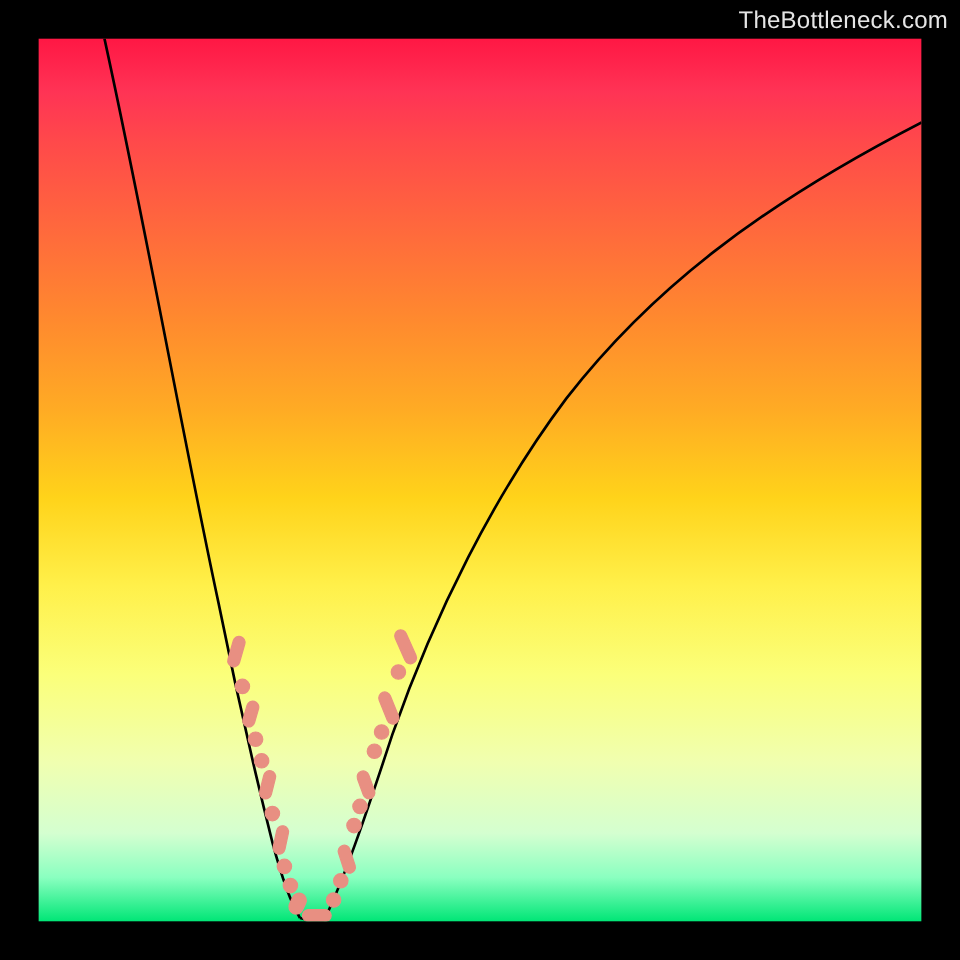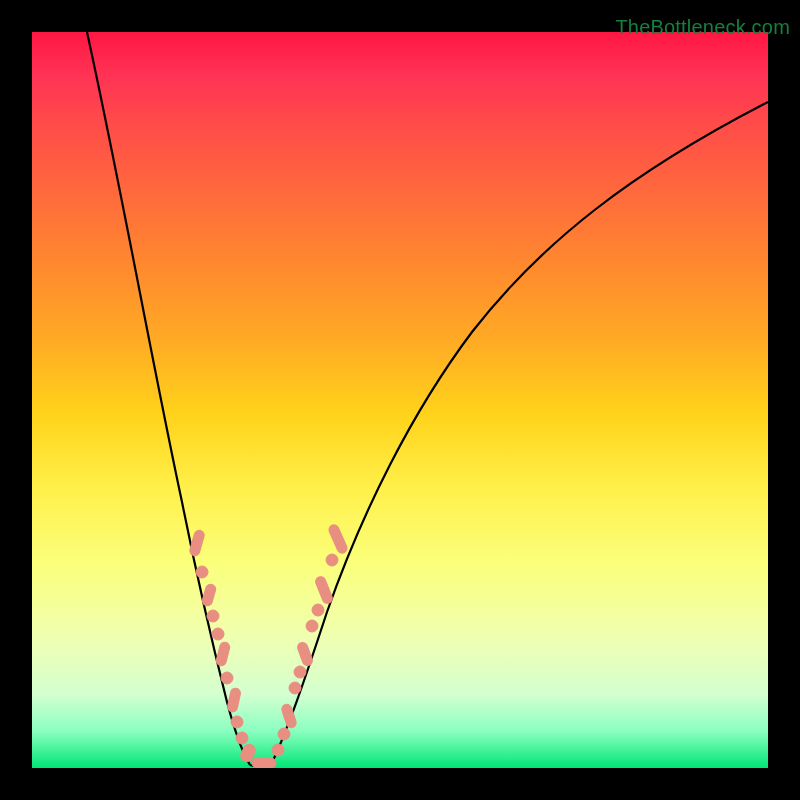"TheBottleneck.com" .watermark { color: #15803d -> #e5e5e5; top: 16px -> 6px }
